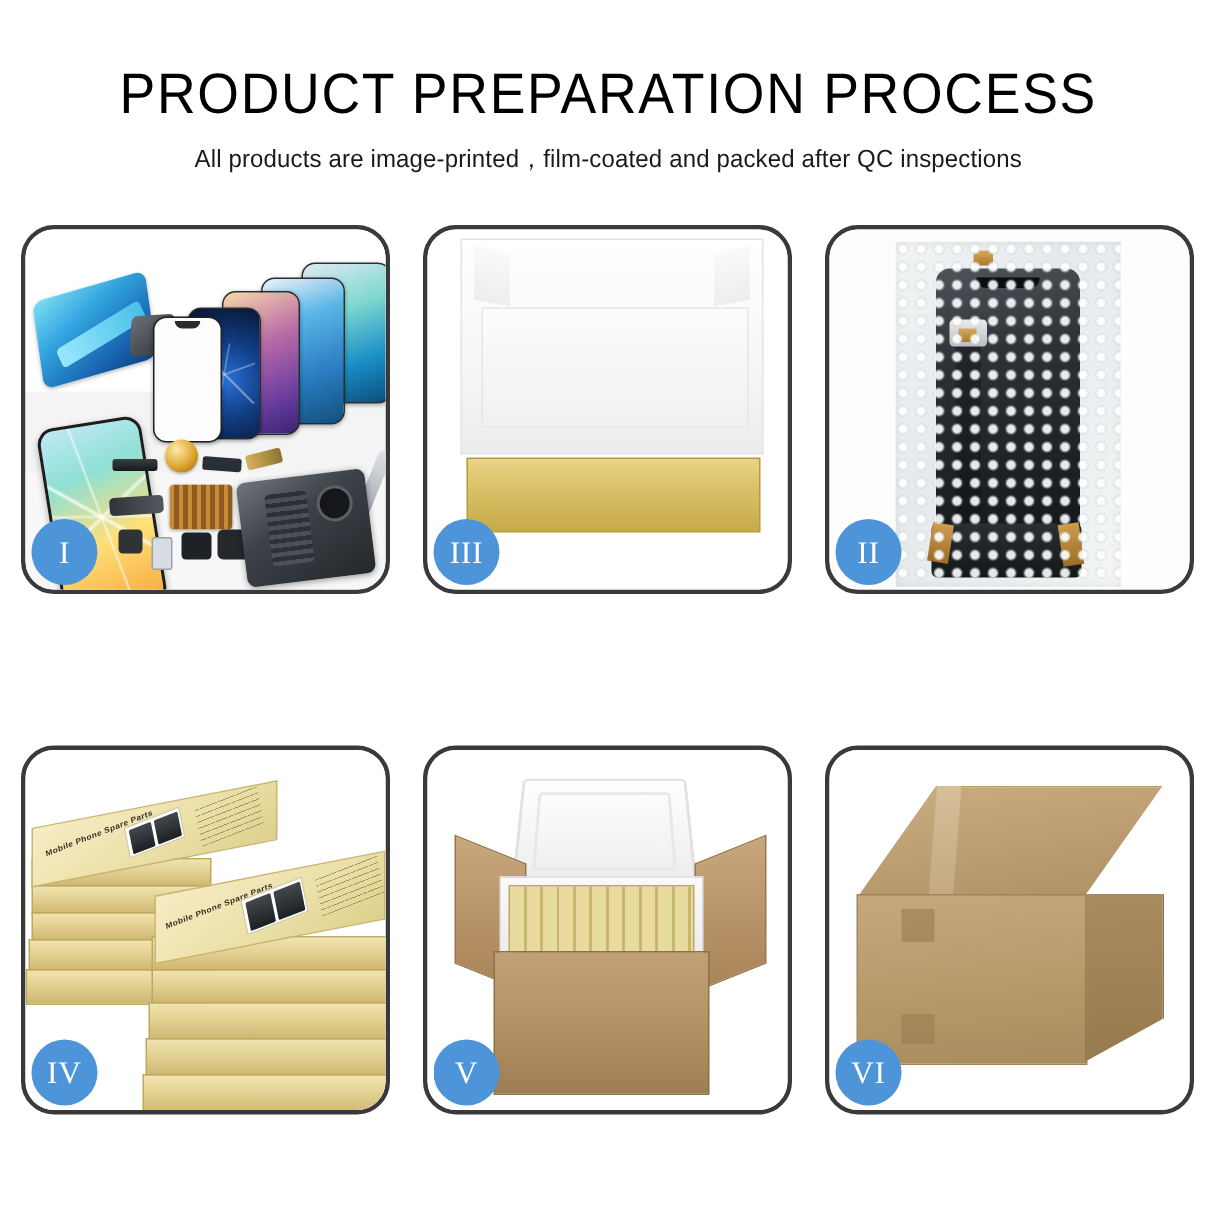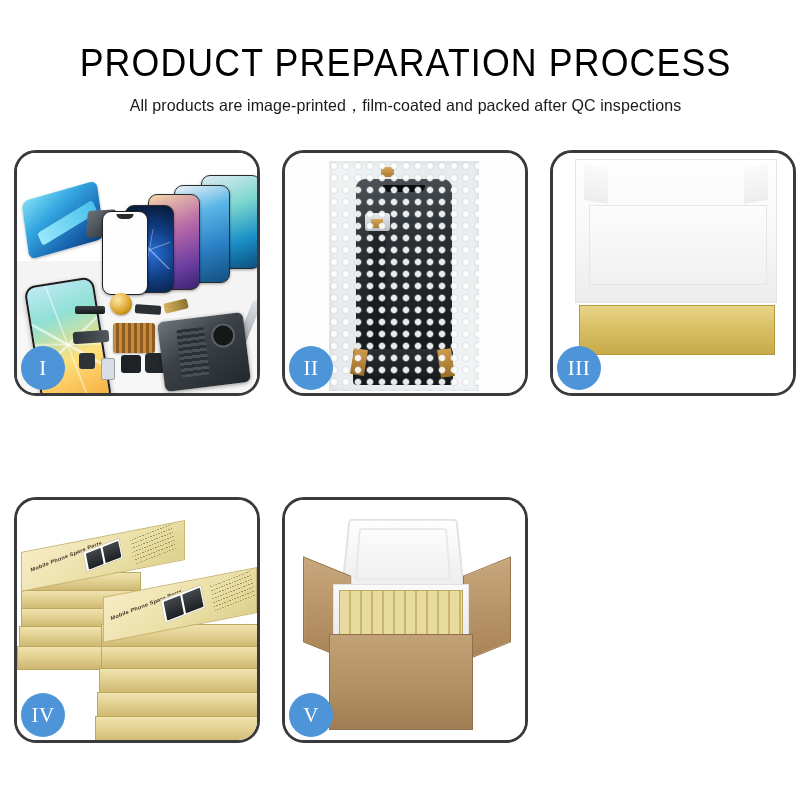"II" div.card { order: before "III" -> after "III" }
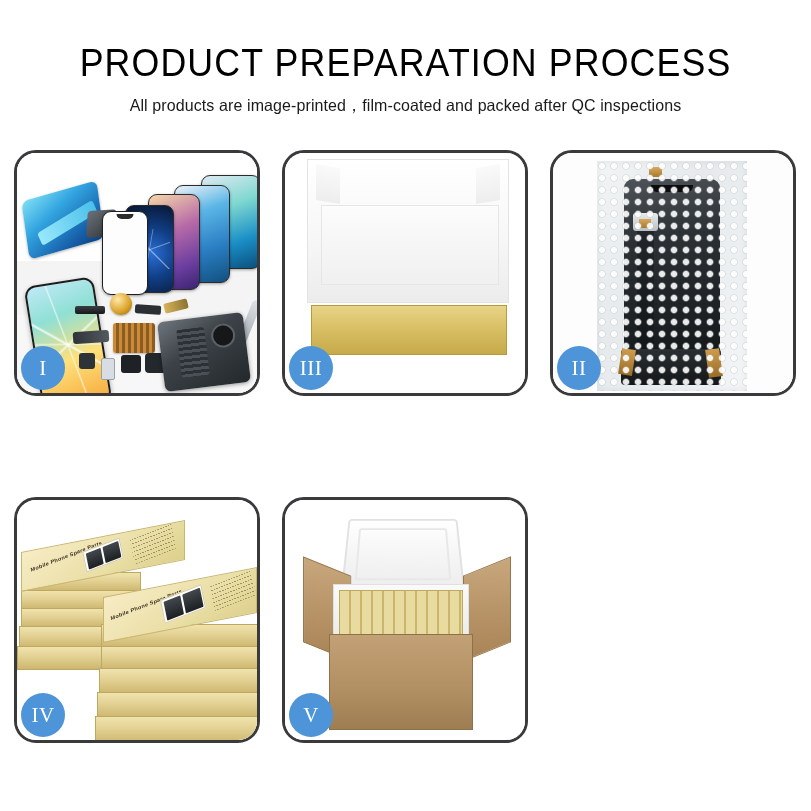"VI" div.card { html: none -> <div> <div> <div></div> <div></div> <div></div> <div></div> <div></div> <div></div> </div> <div>VI</div> </div> }
